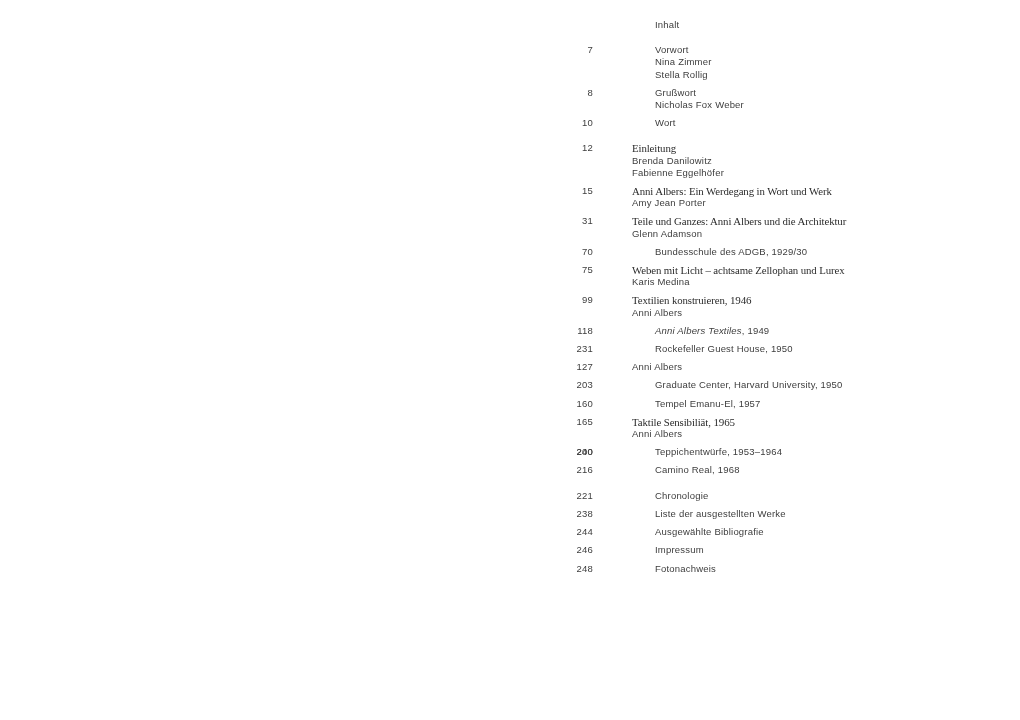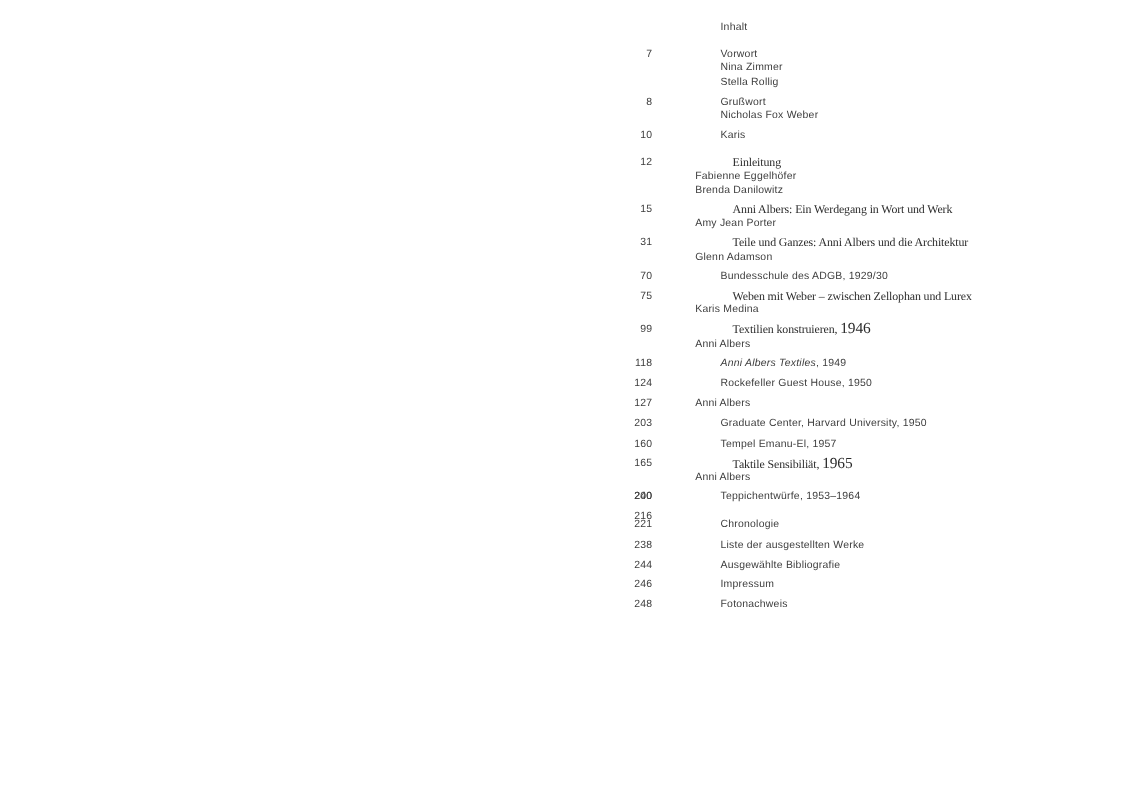"Karis" span { text: Karis -> Wort }
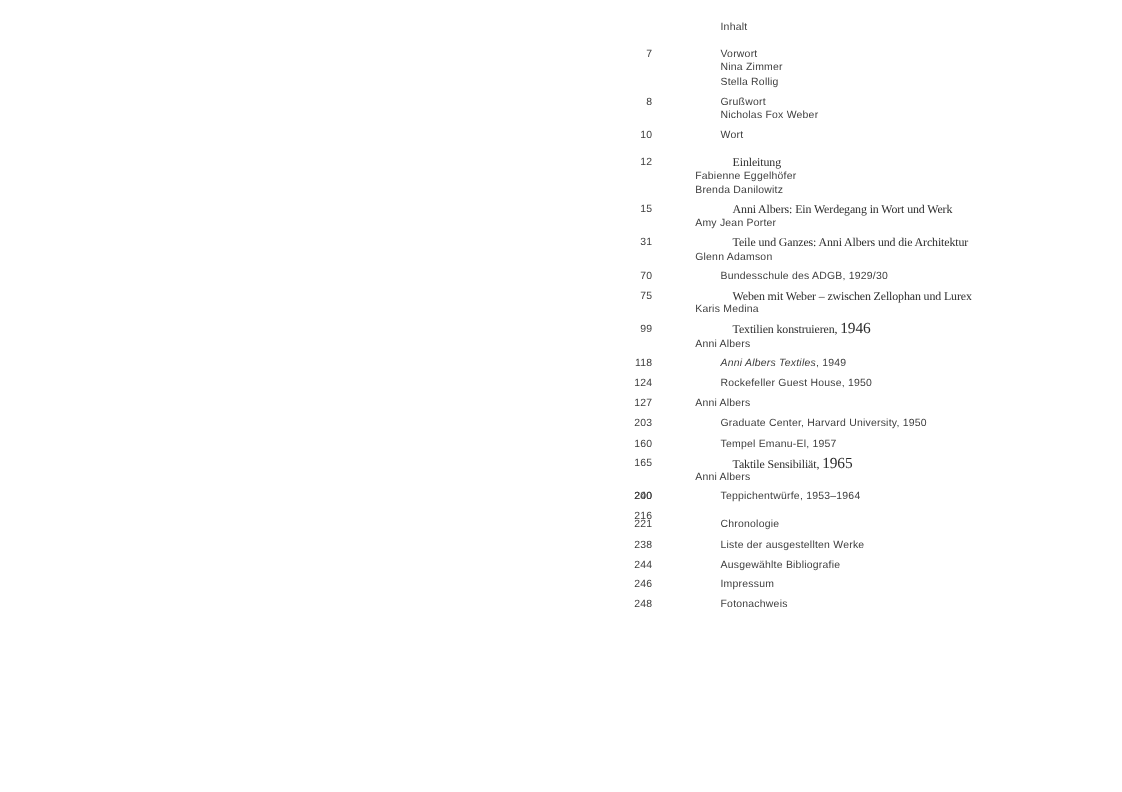"Einleitung" .entry.essay .title { margin-left: 34px -> none }
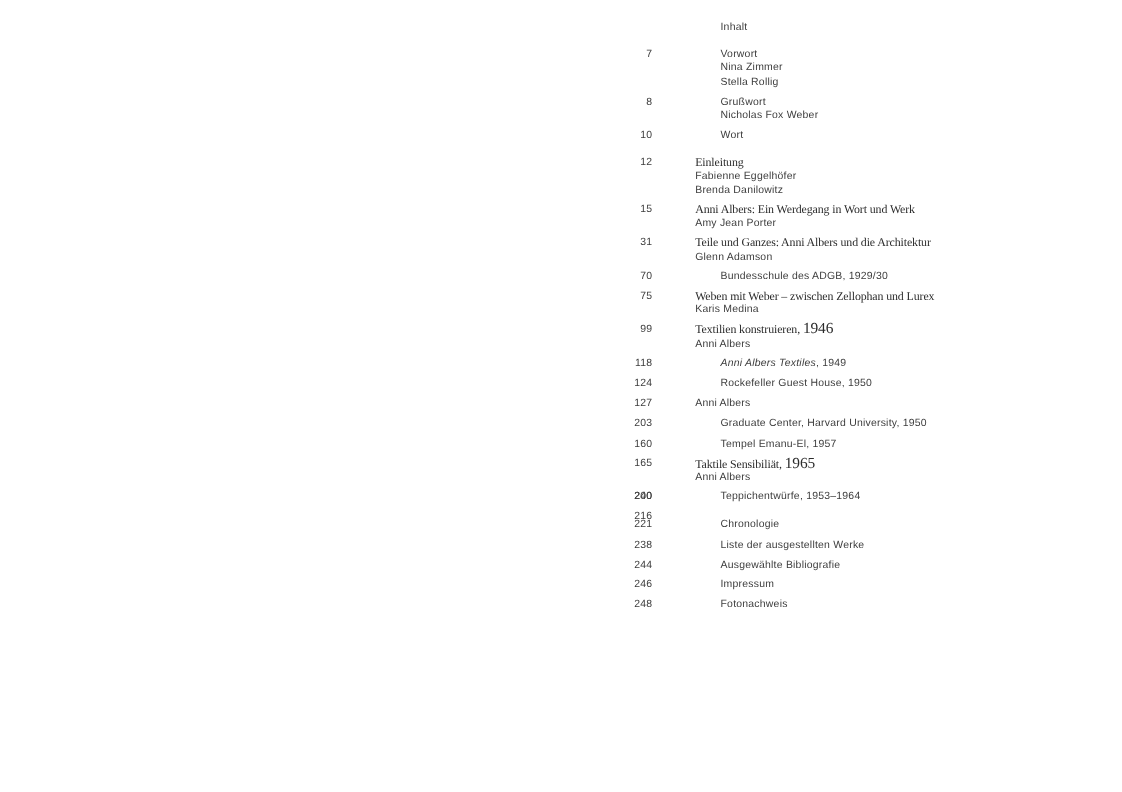"Fabienne Eggelhöfer" div.author { order: before "Brenda Danilowitz" -> after "Brenda Danilowitz" }
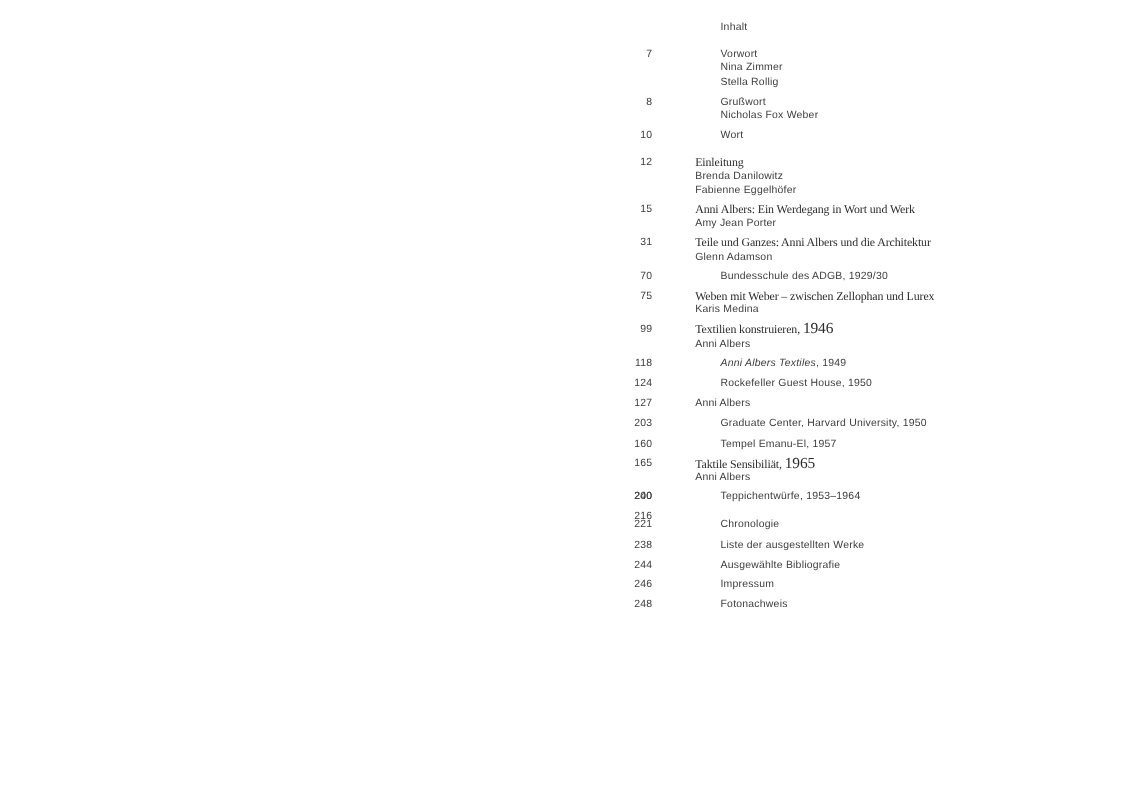"Weben mit Weber – zwischen" span { text: Weber – zwischen -> Licht – achtsame }
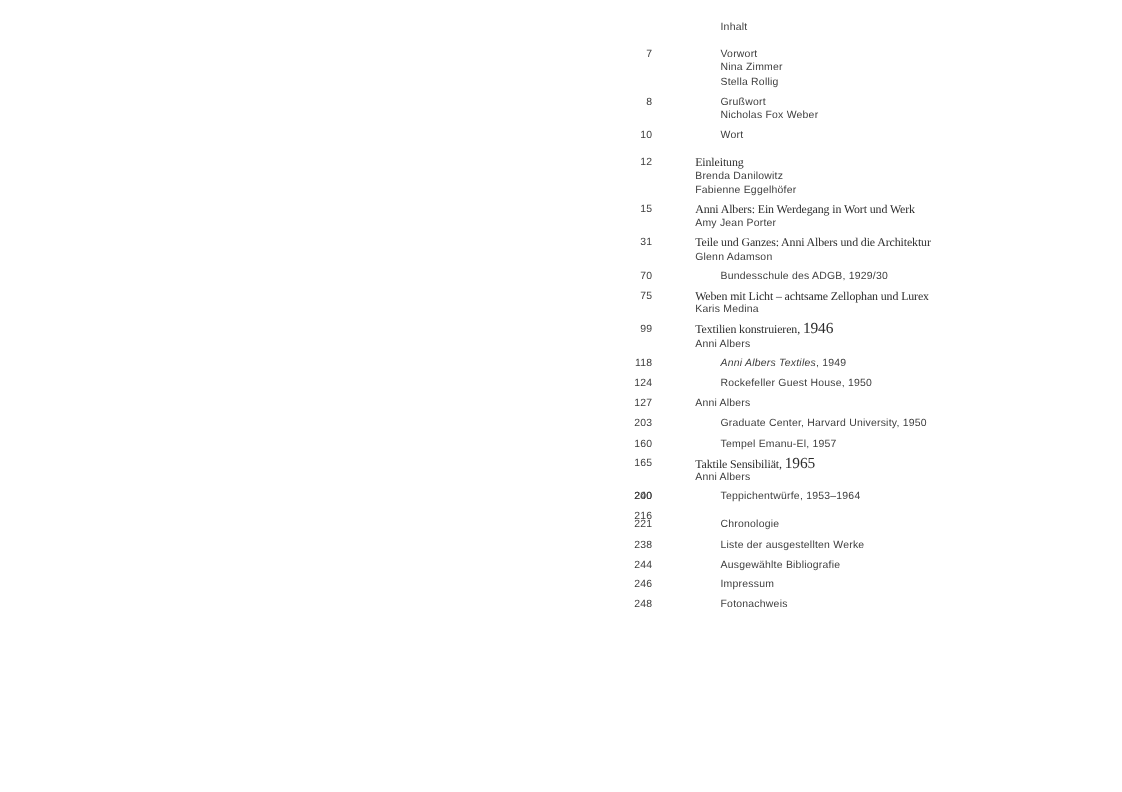"1946" .entry.essay .title span.oldstyle { font-size: 14px -> 11px }
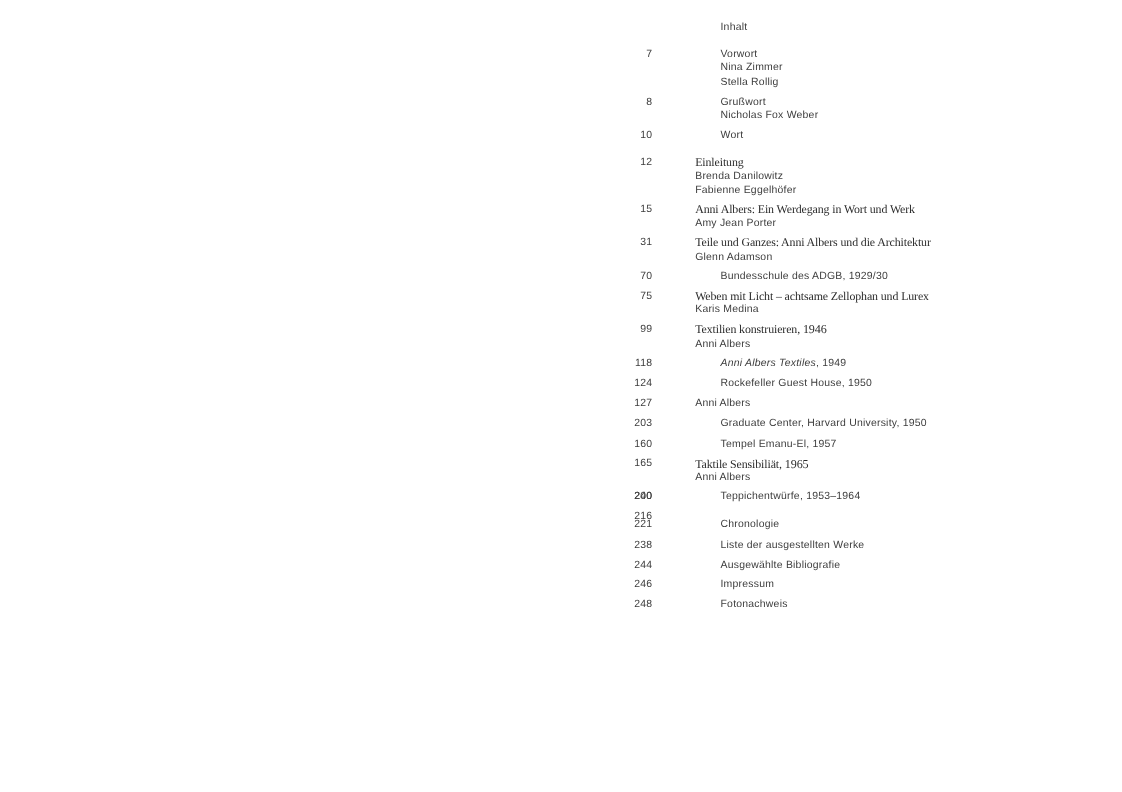"124" span.num { text: 124 -> 231 }
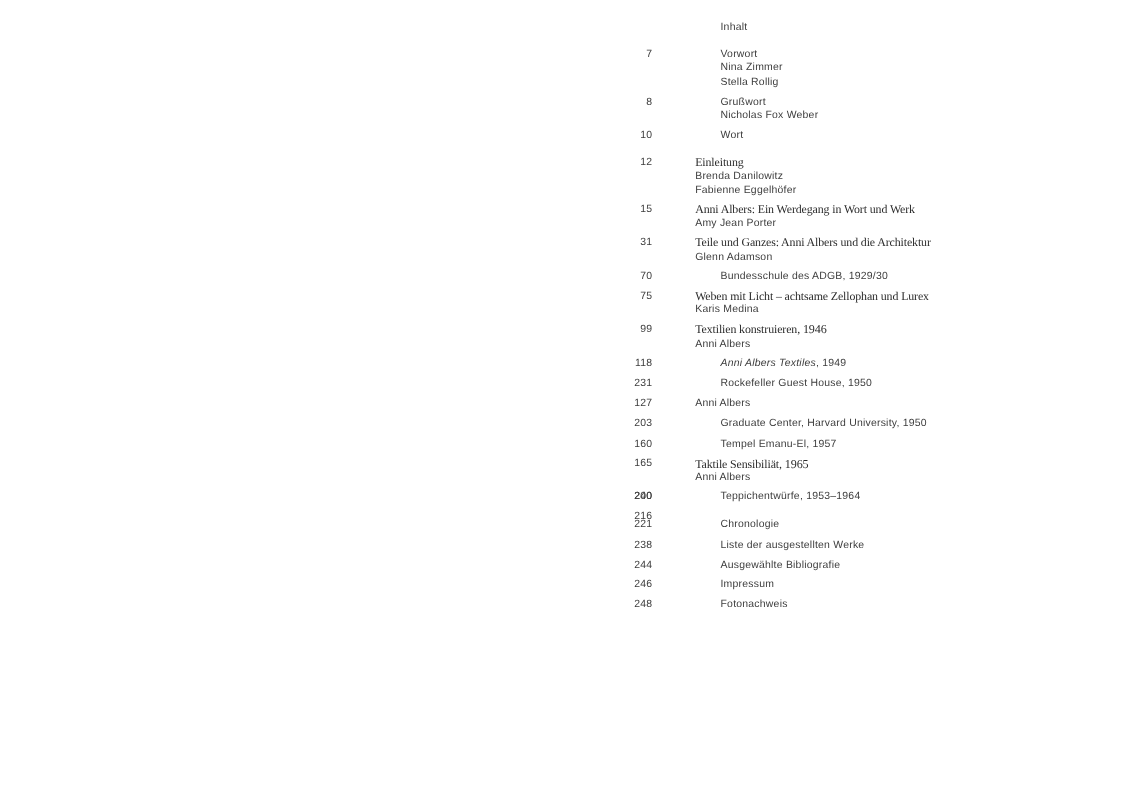"Camino Real, 1968" div.content { html: none -> <div> <div><span>Camino Real, 1968</span></div> <div></div> </div> }
